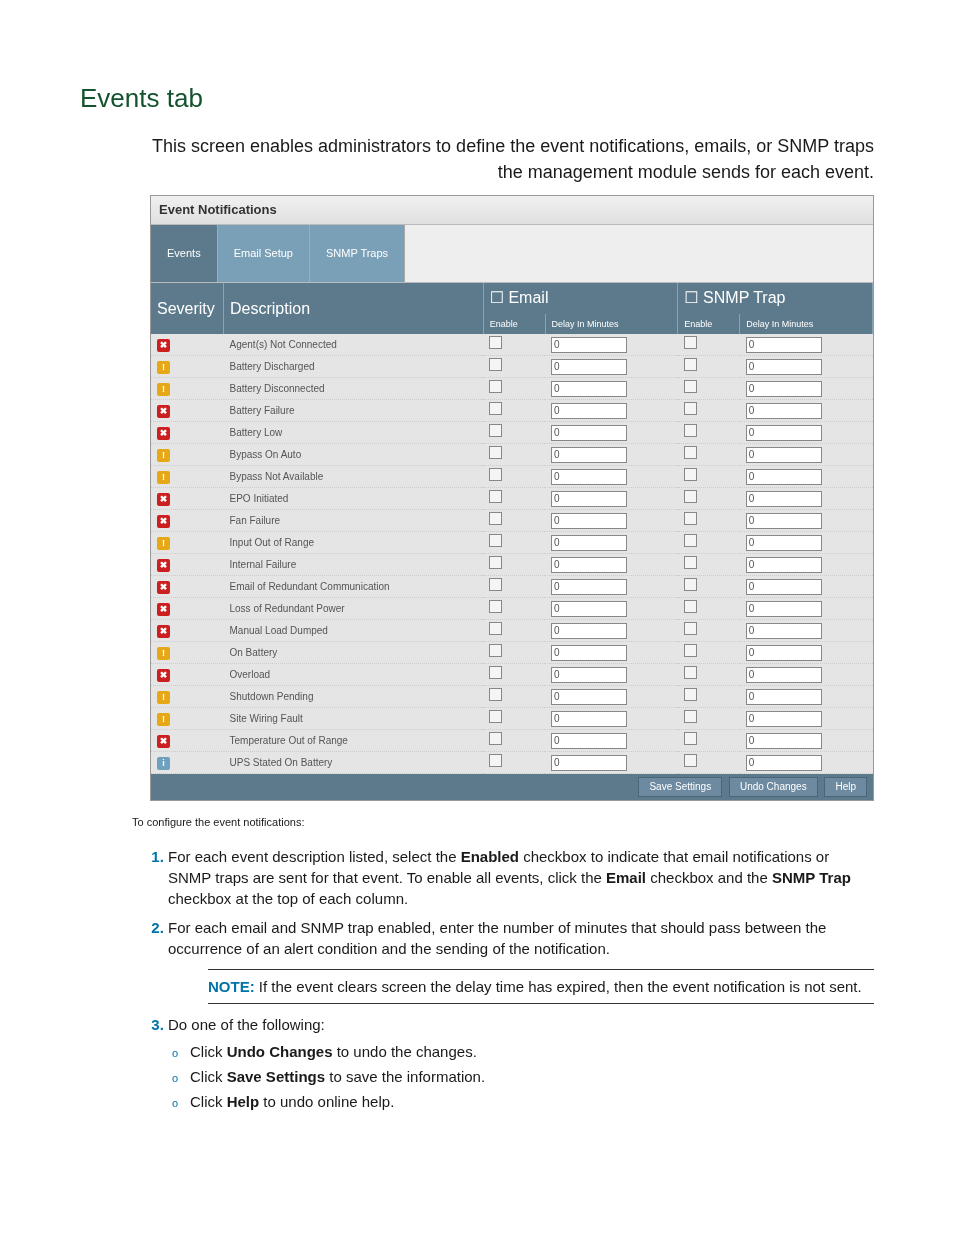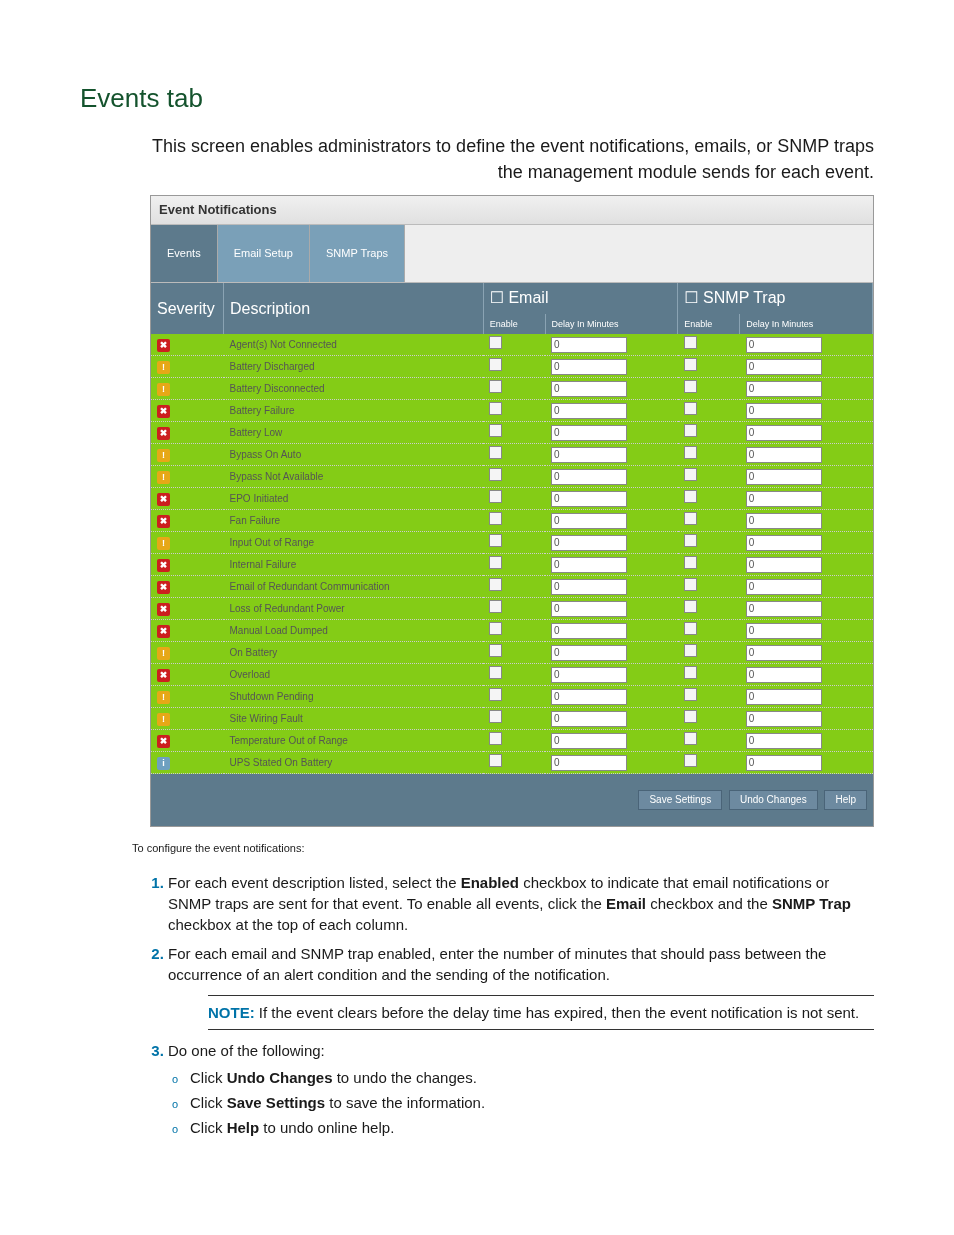"Event Notifications" .screenshot { background: #84cc16 -> #e5e5e5 }
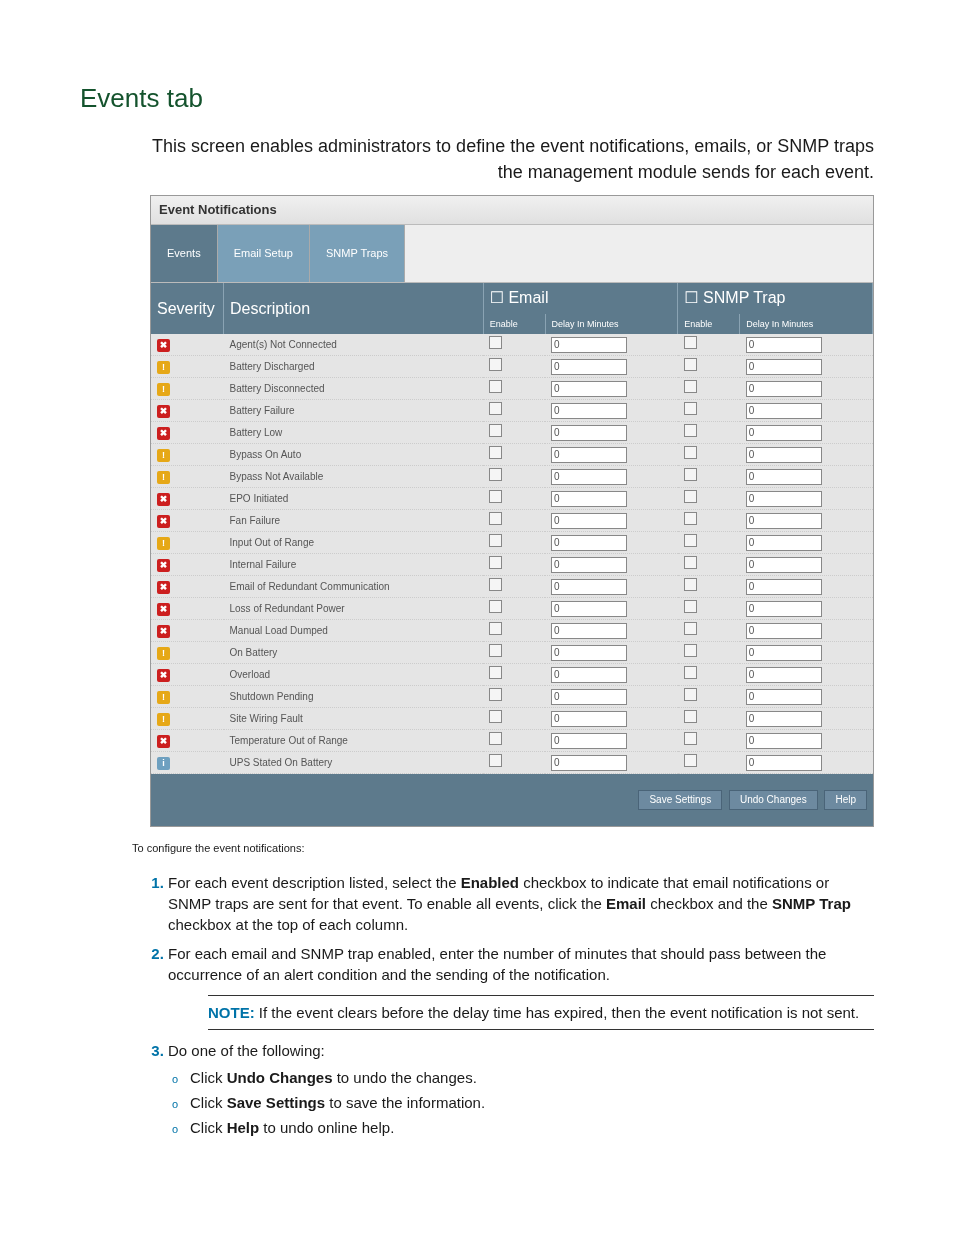"Save Settings Undo Changes Help" .btnbar { padding: 16px 6px -> 3px 6px }
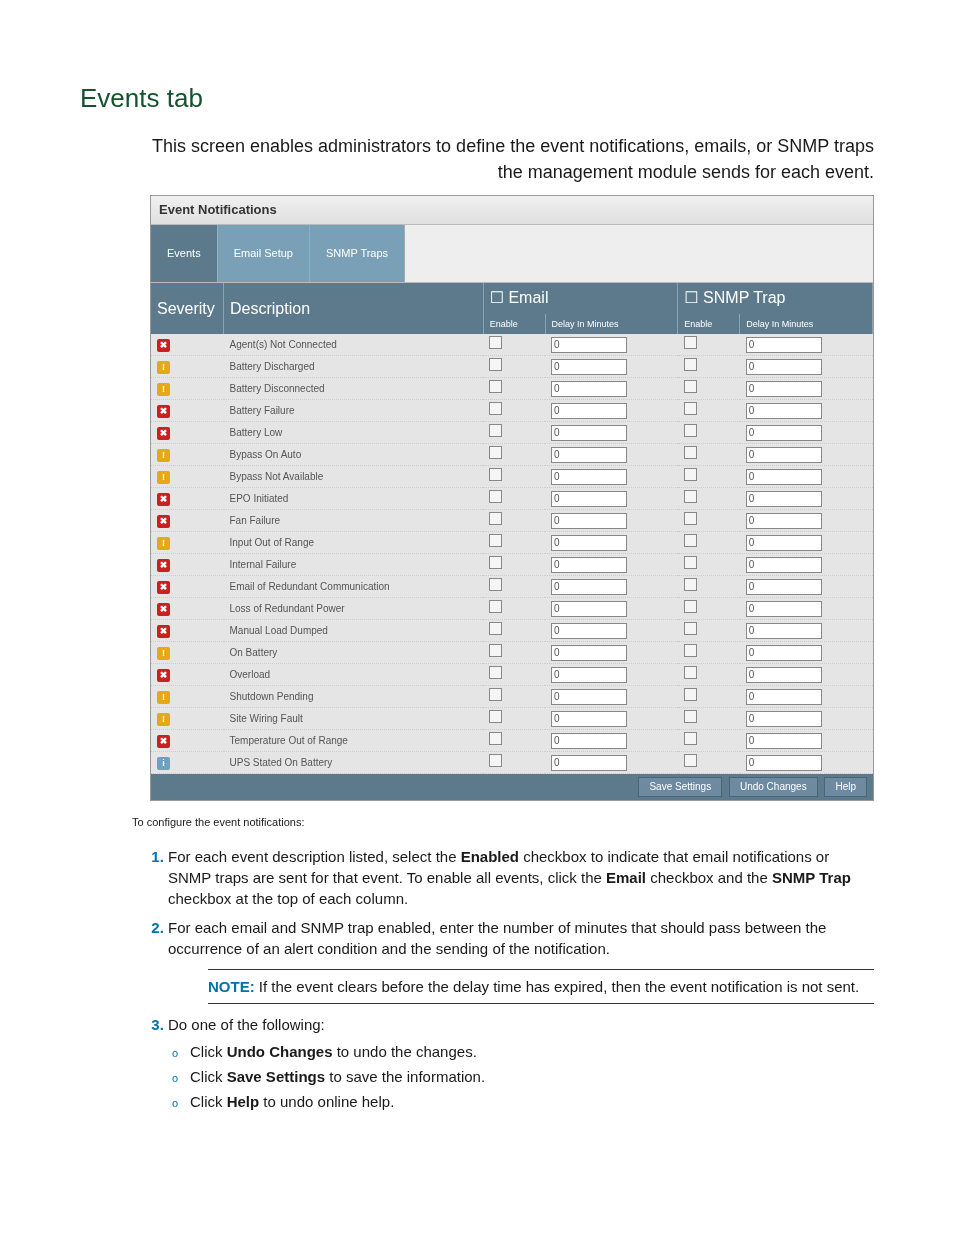"If the event clears before" span { text: before -> screen }
